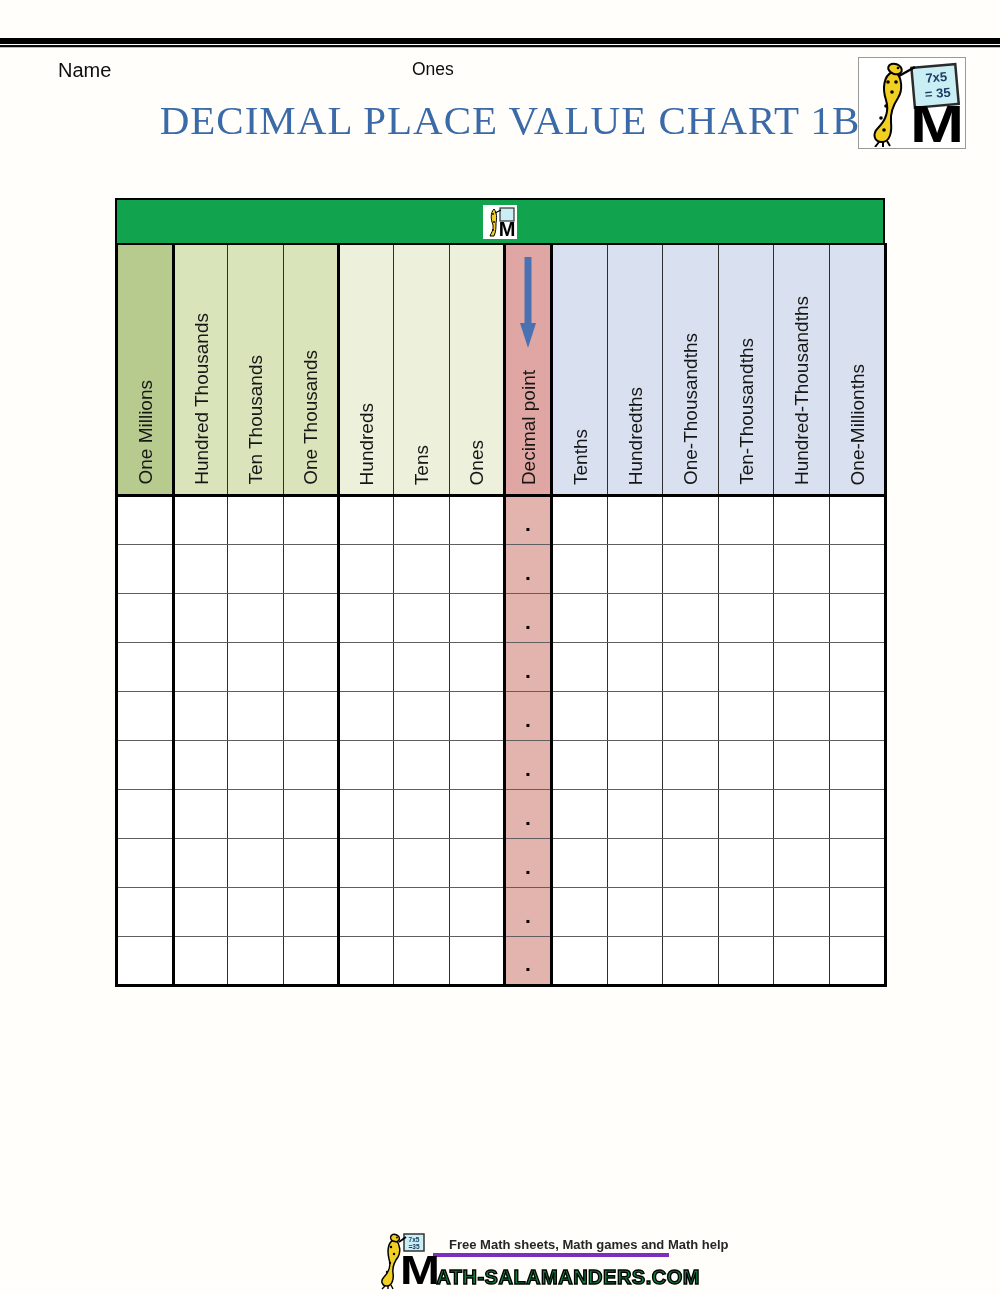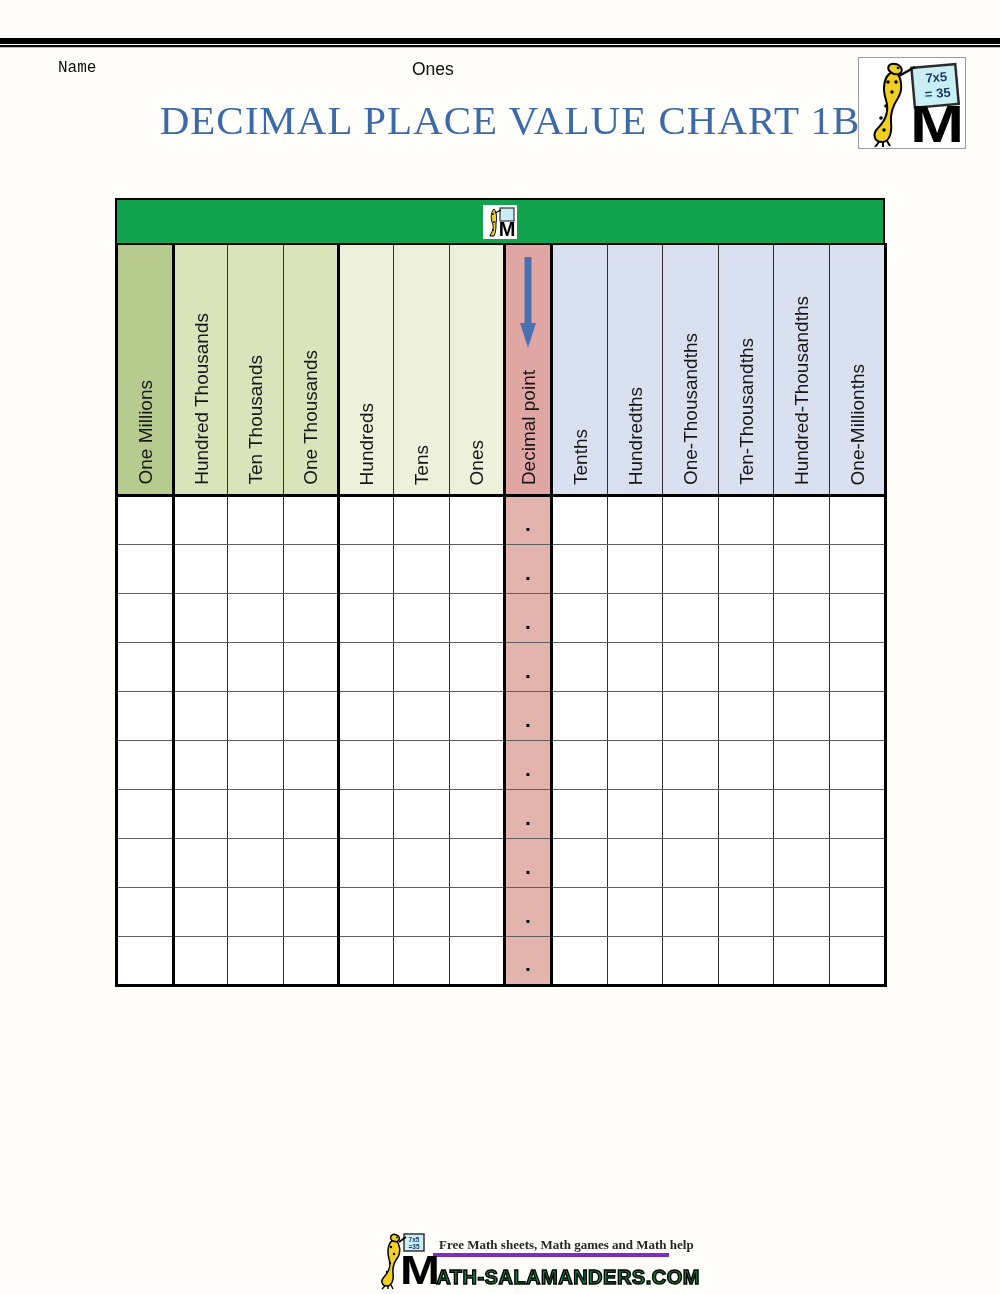"Name" .name-label { font-family: Liberation Mono, monospace -> none; font-size: 16px -> 20px }
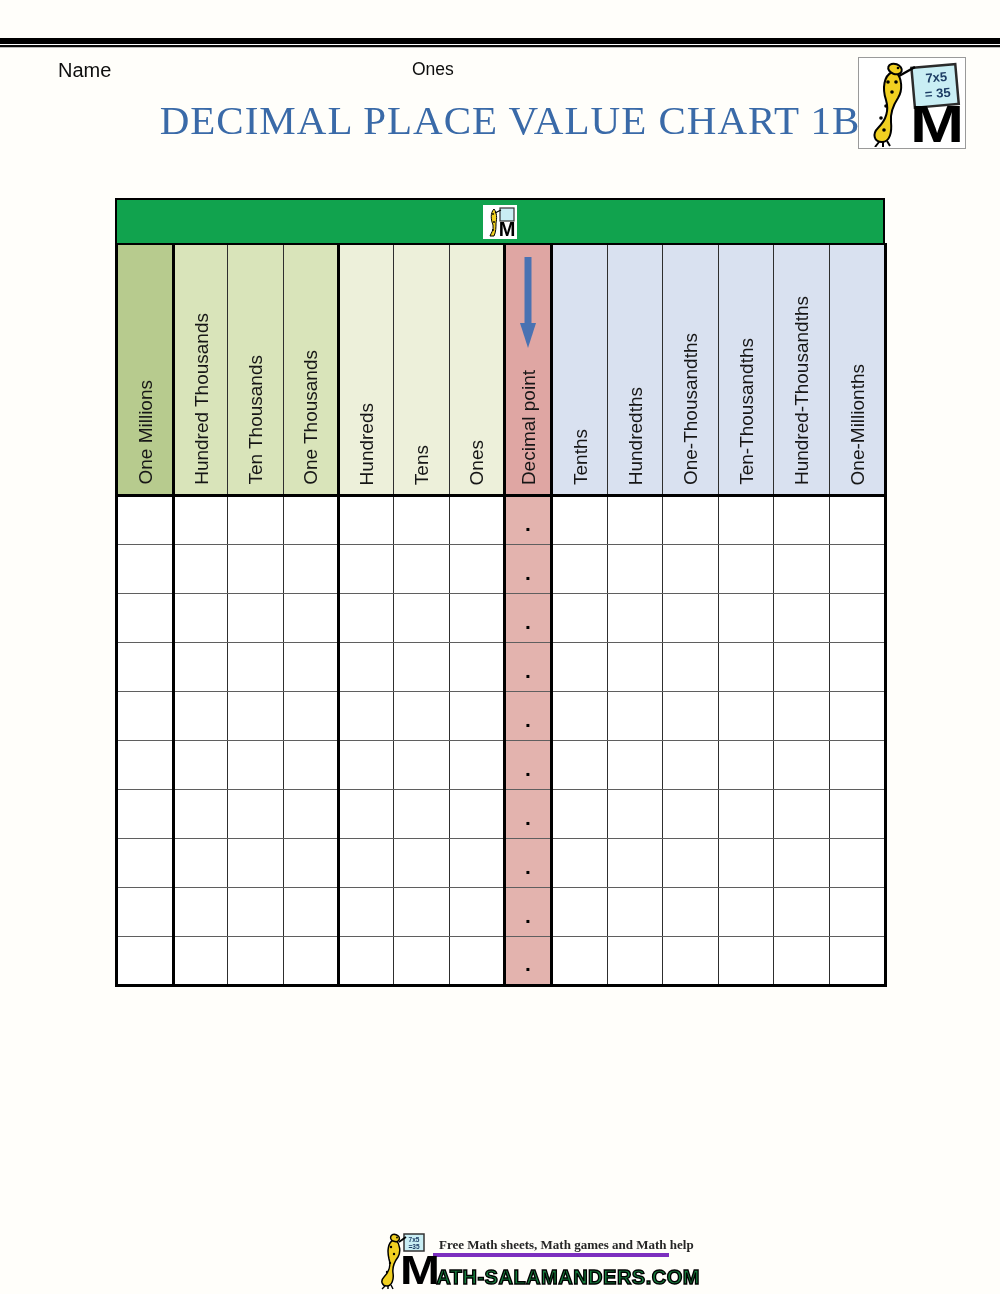"Free Math sheets, Math games" .f-tagline { font-family: Liberation Serif, serif -> none; left: 62px -> 72px }
